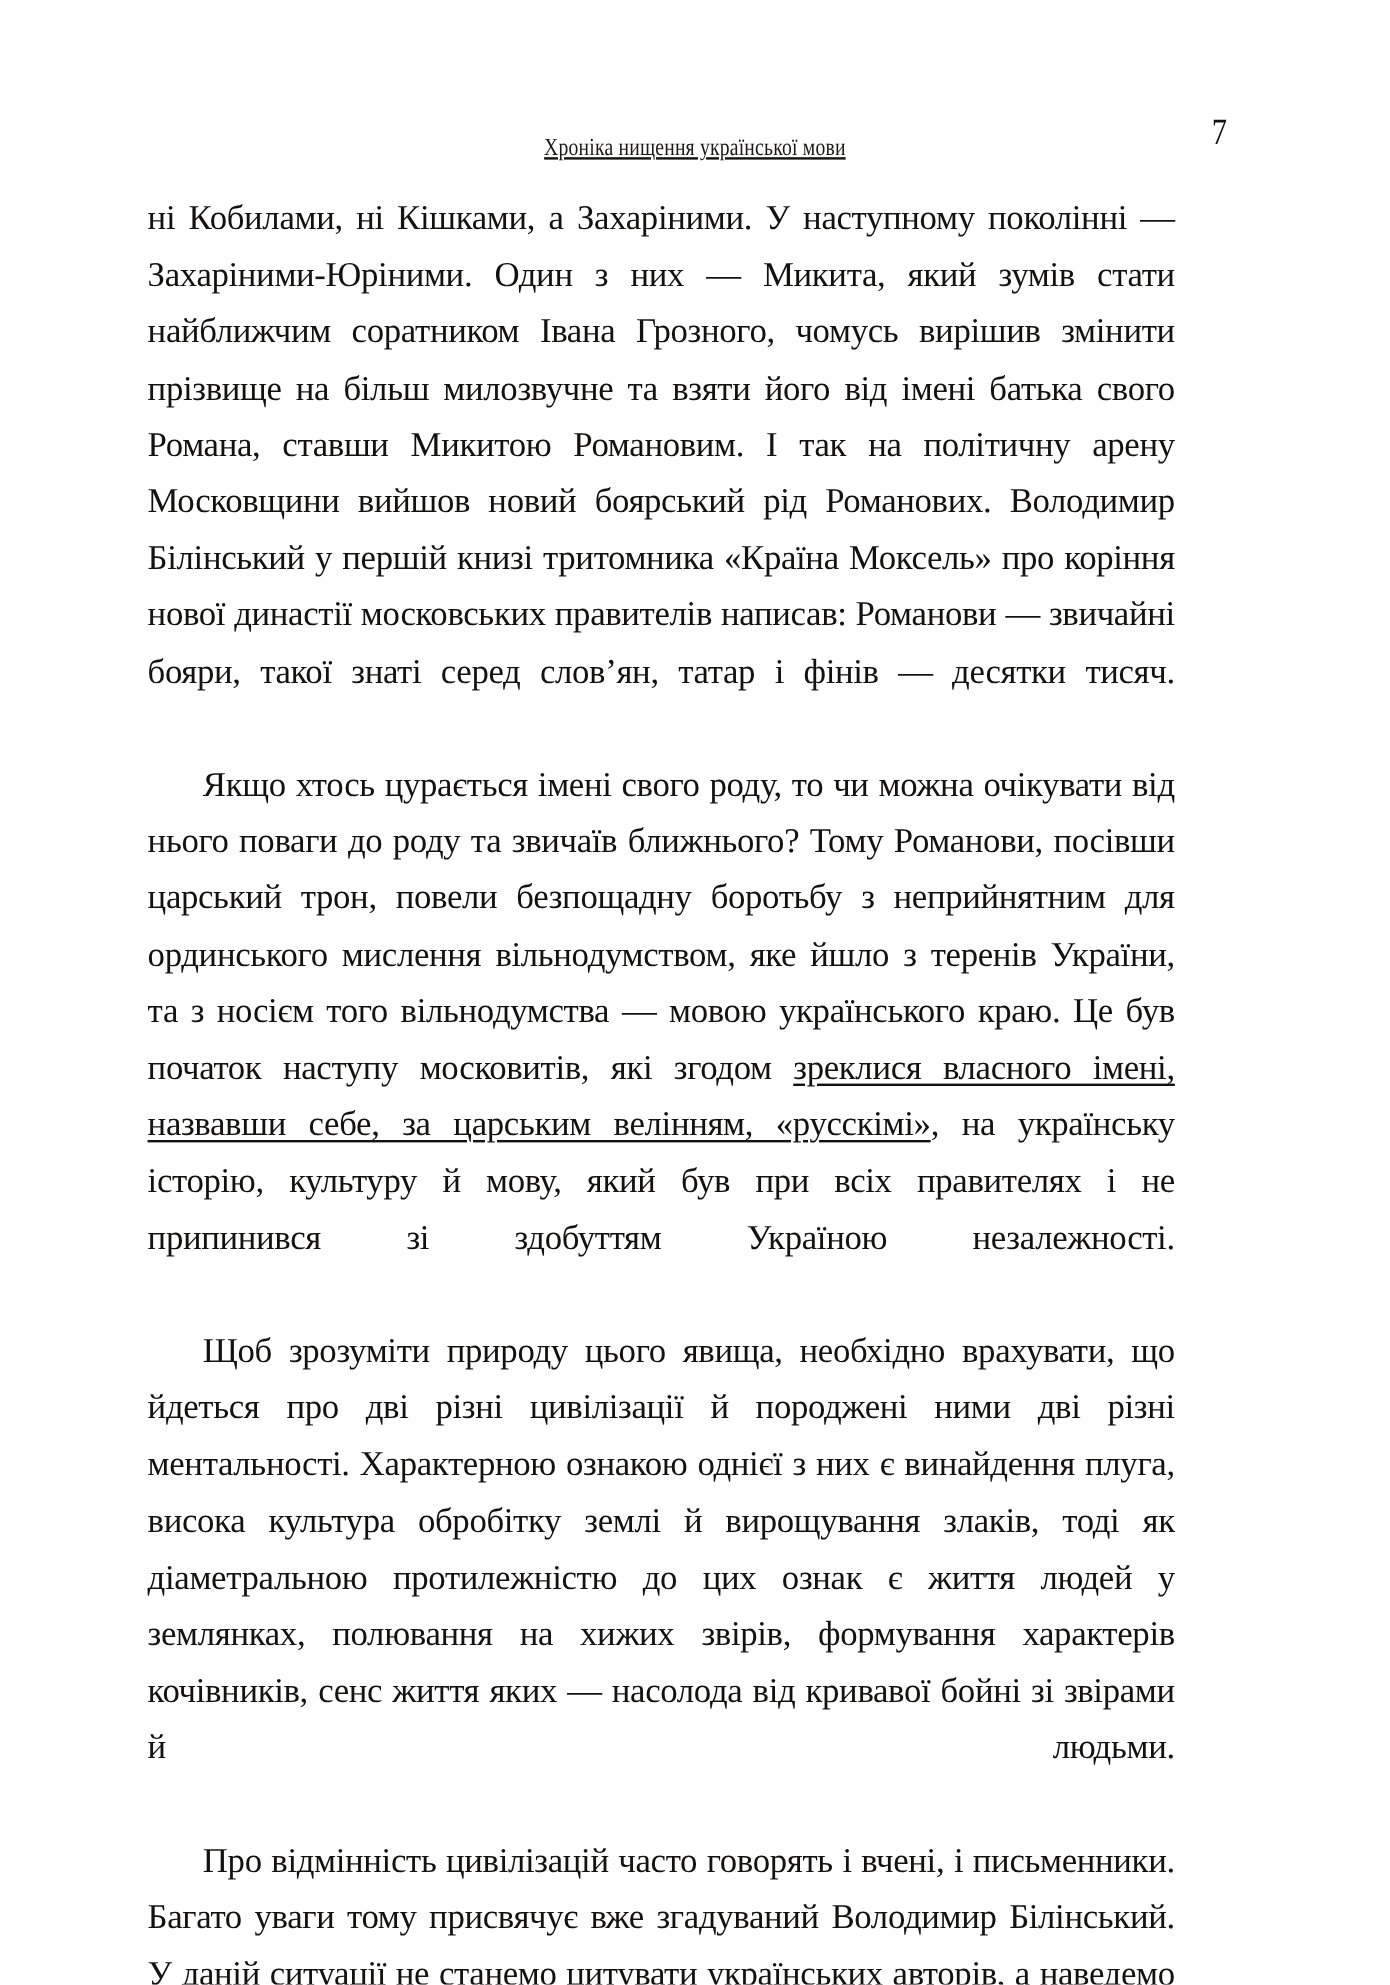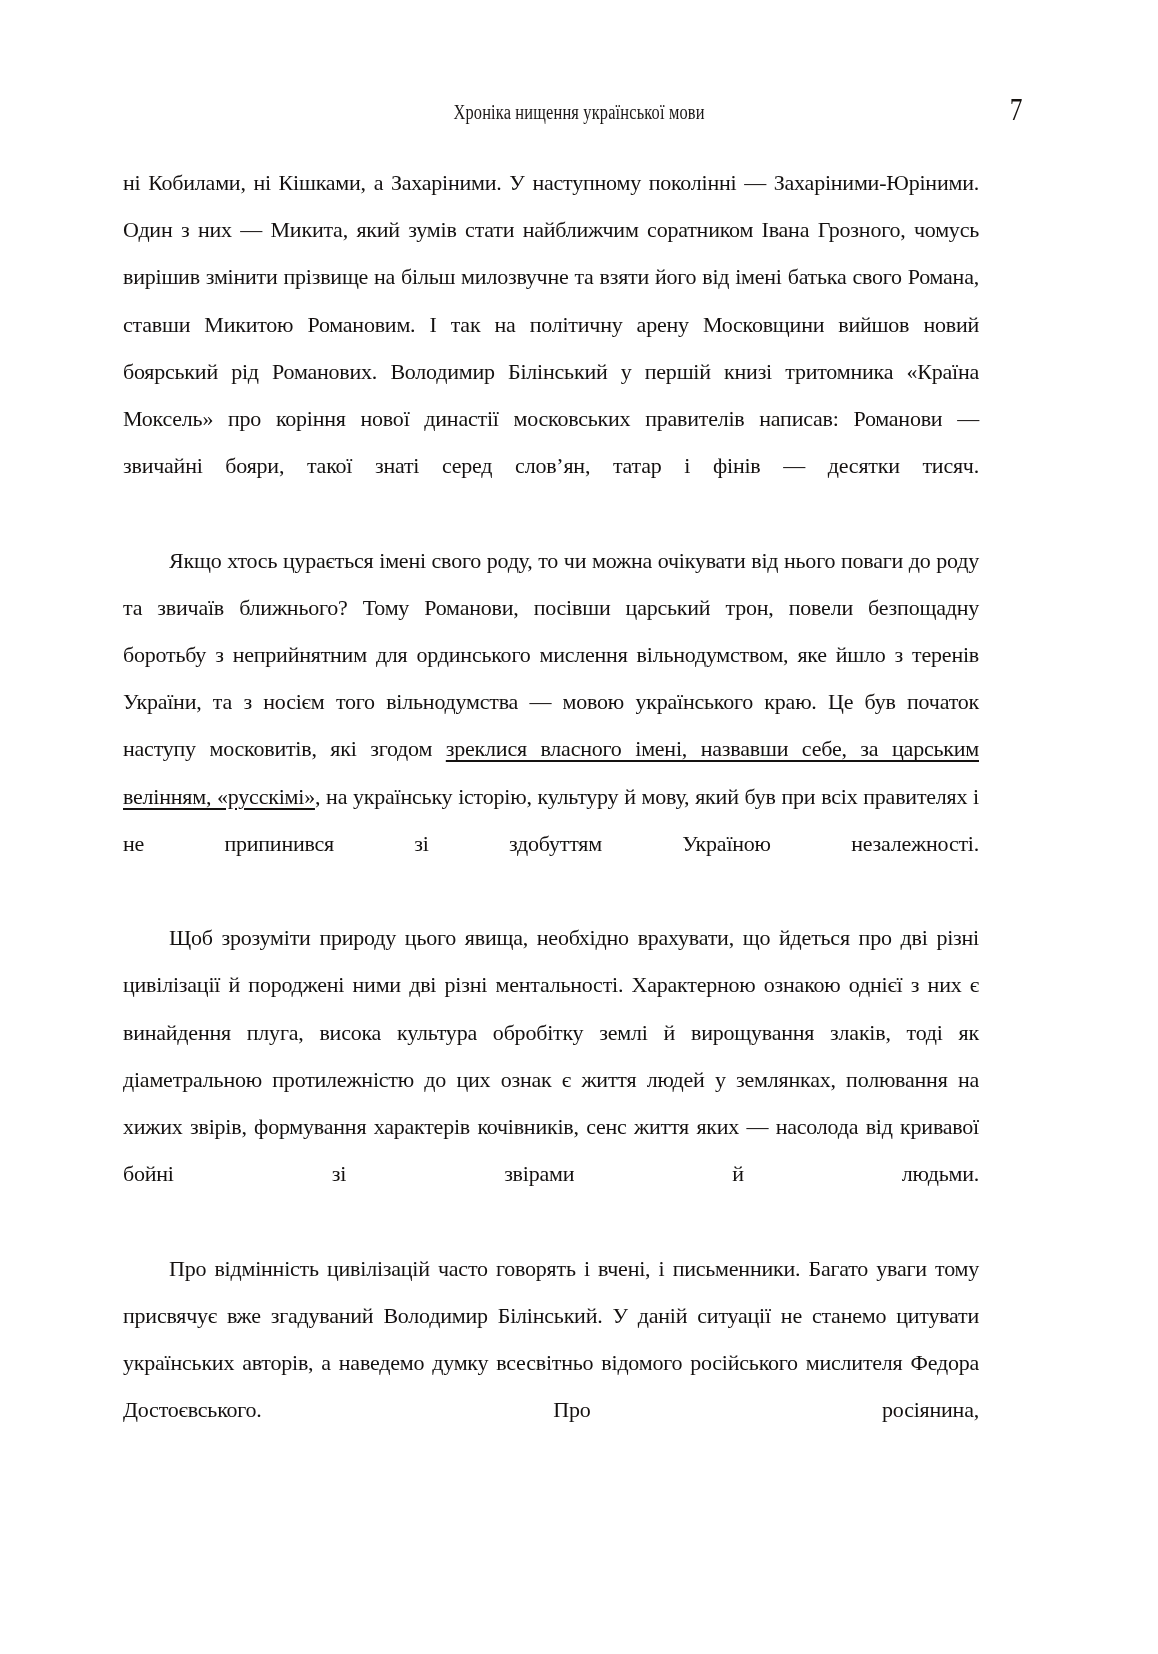"Хроніка нищення української мови" .running-head { align-items: flex-start -> flex-end; text-decoration: none -> underline }
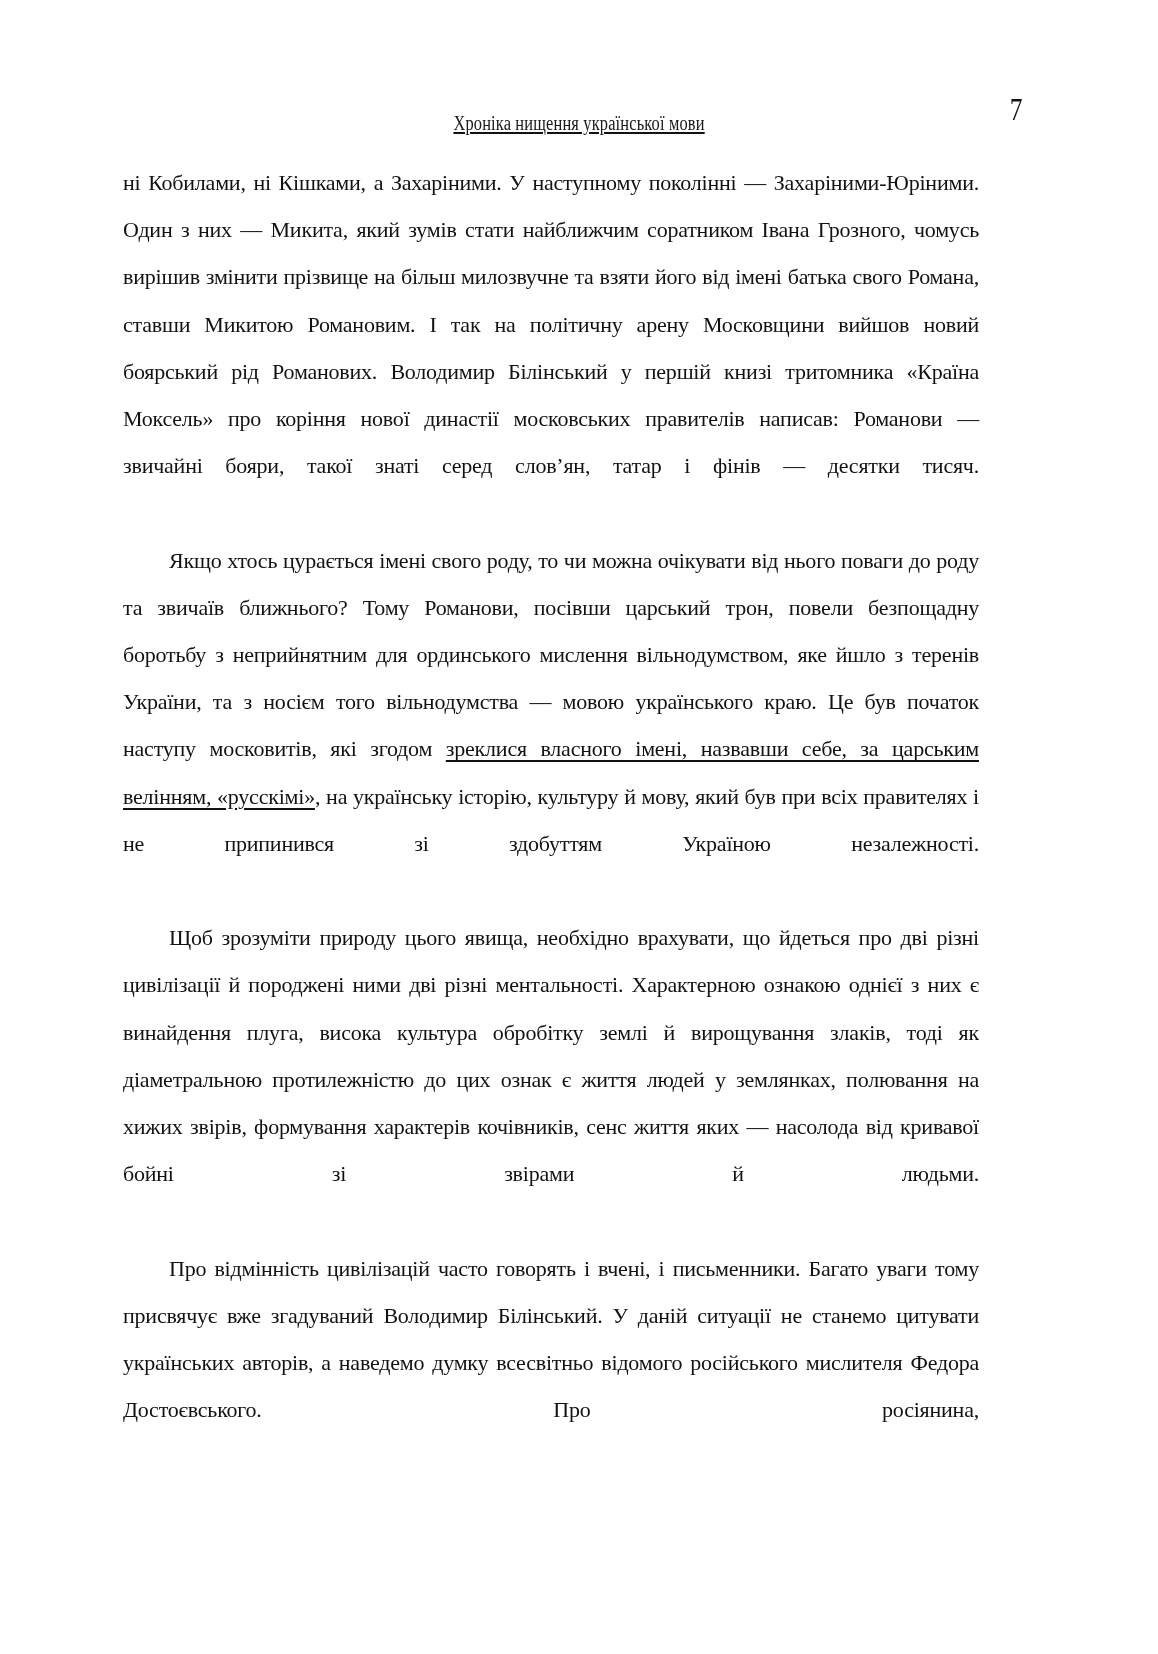"ні Кобилами, ні Кішками, а" .para { font-size: 22px -> 29px }
